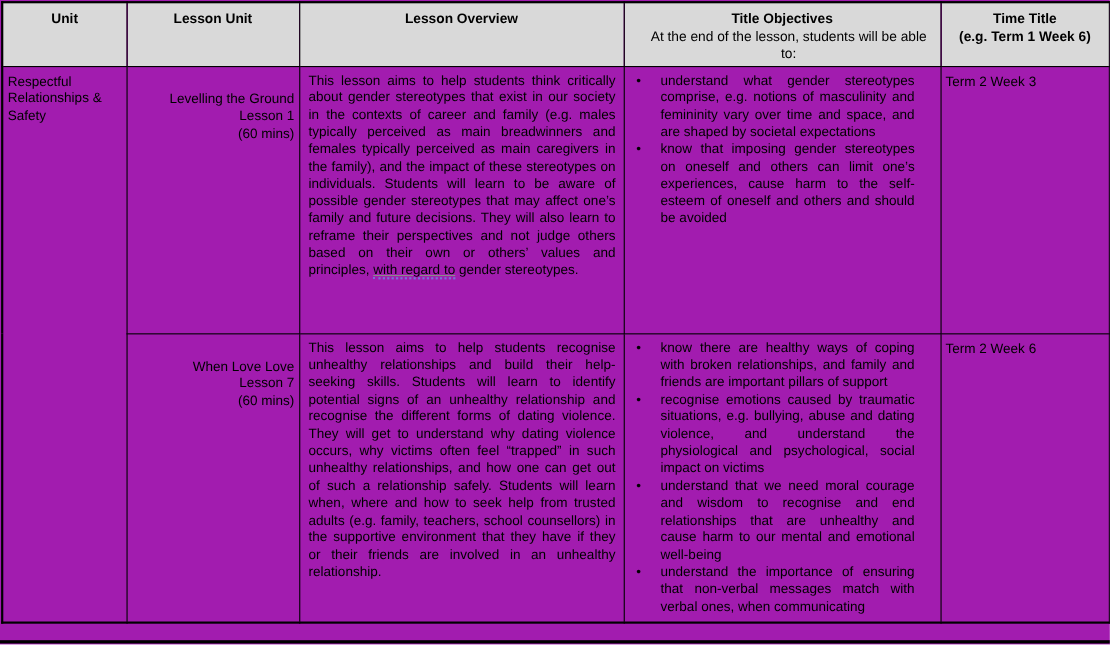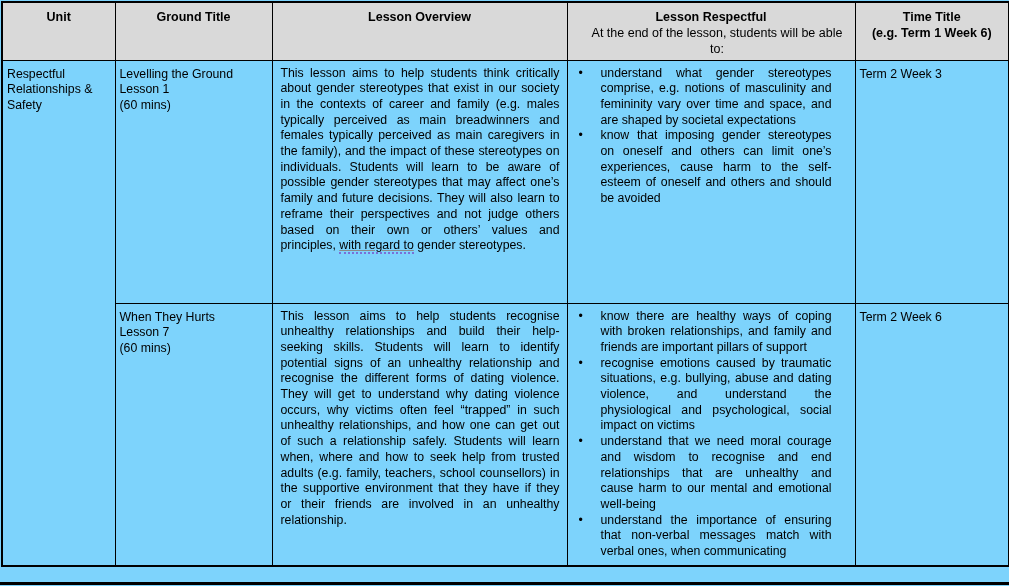"Unit" .page { background: #7dd3fc -> #a21caf }
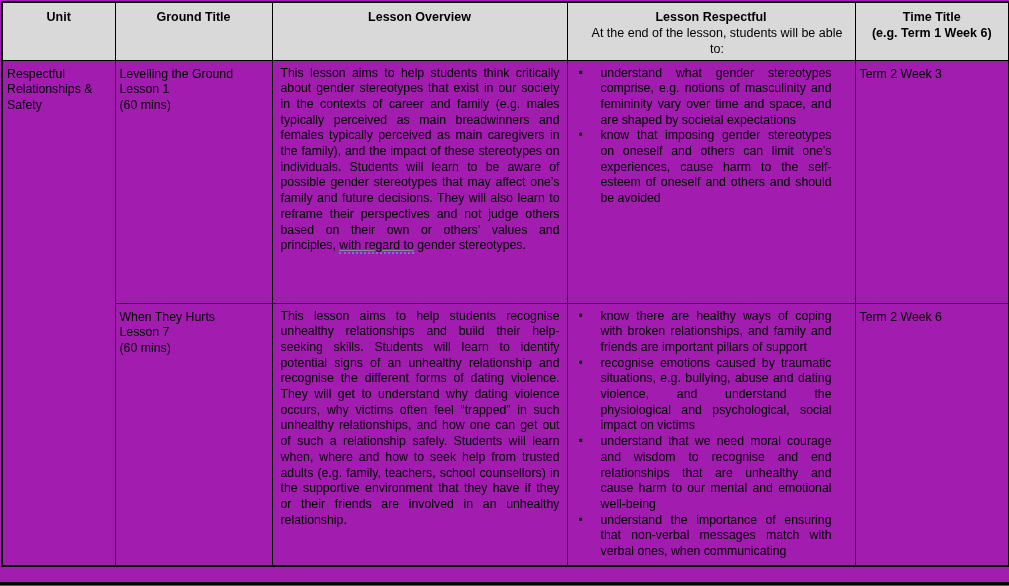"Ground Title" div { text: Ground Title -> Lesson Unit }
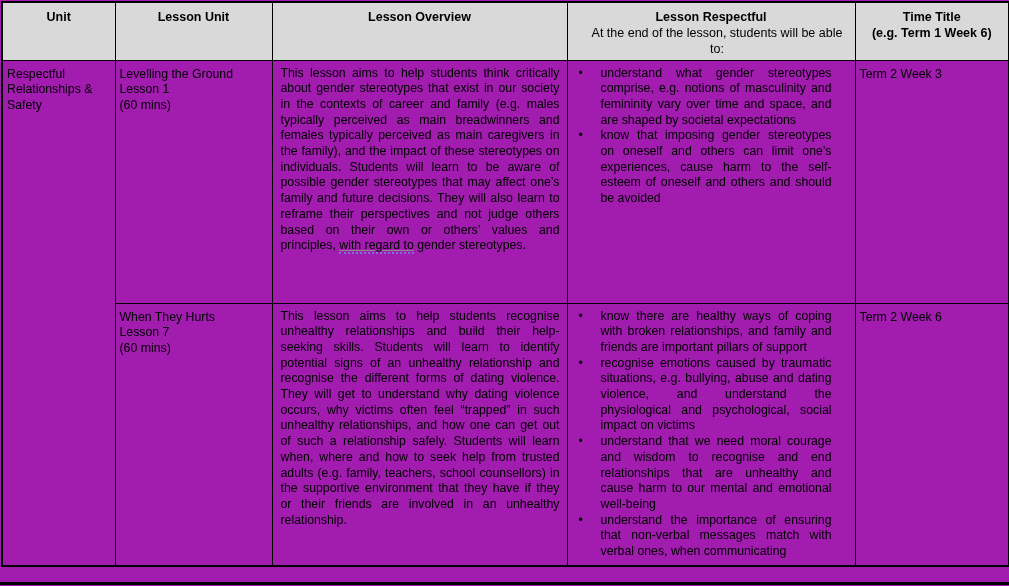"Lesson Respectful" div { text: Lesson Respectful -> Title Objectives }
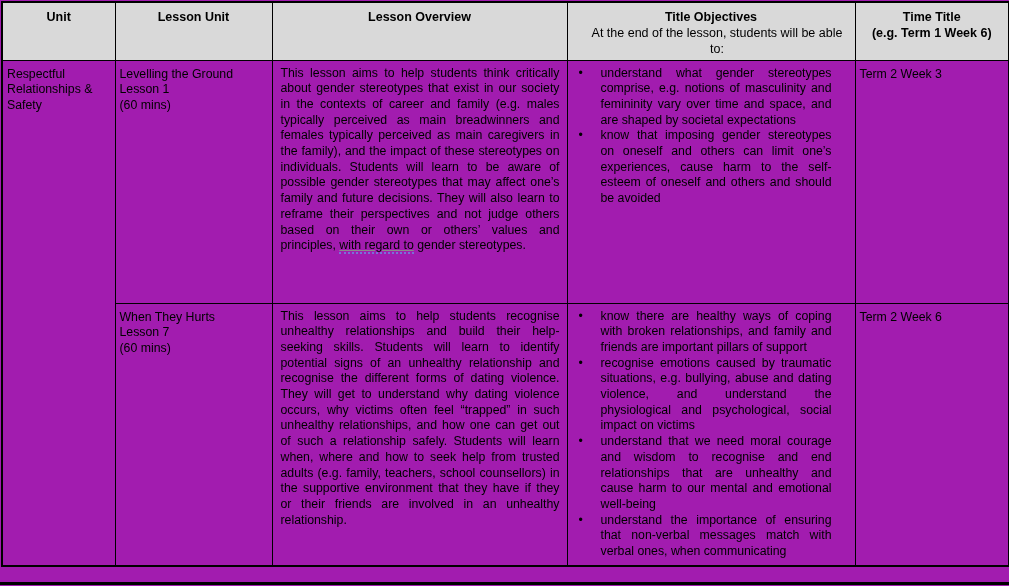"Levelling the Ground" .title-cell { padding-top: 6px -> 22px; text-align: left -> right }
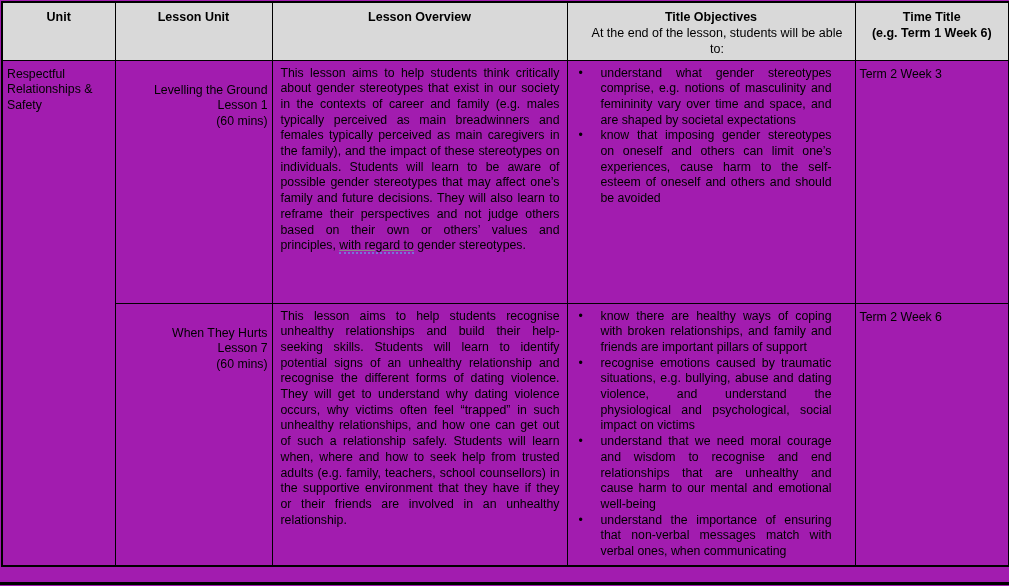"When They Hurts" div { text: They Hurts -> Love Love }
